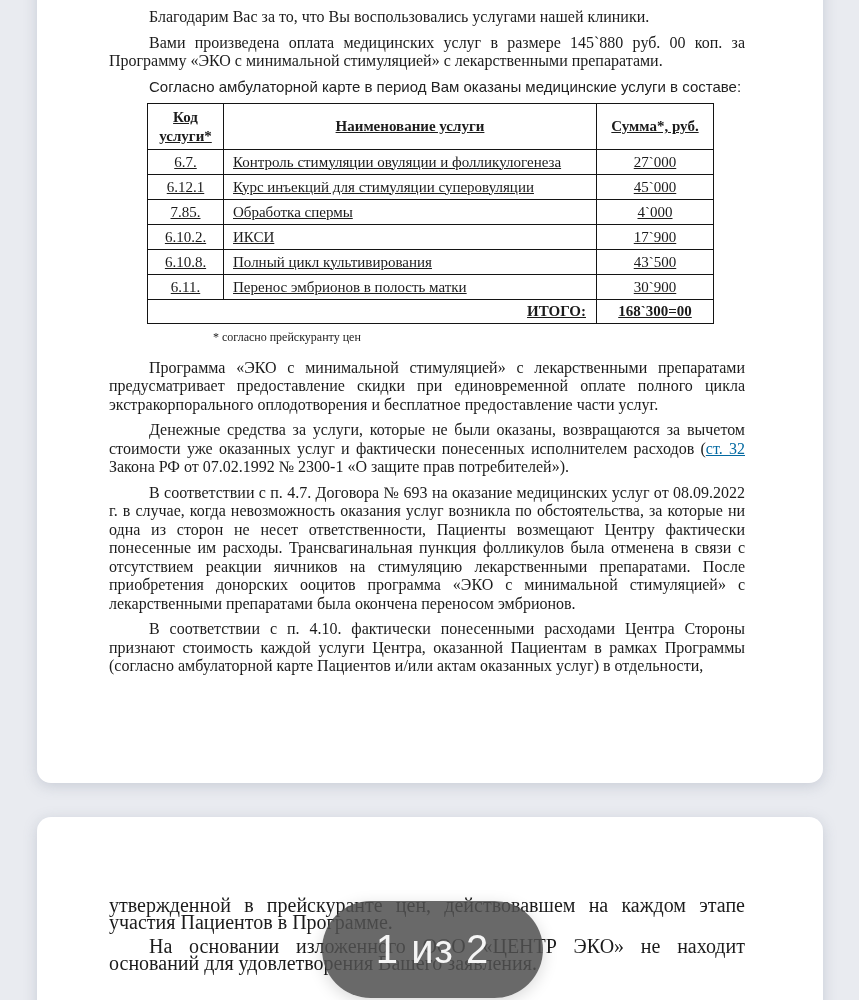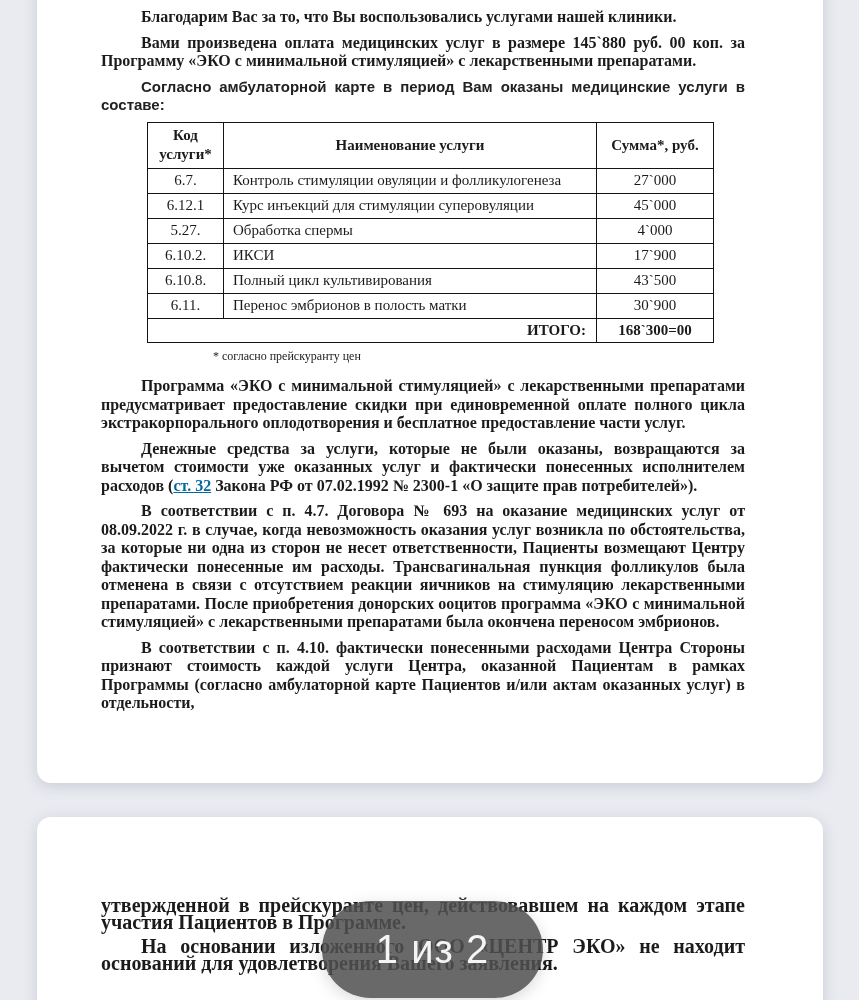"Благодарим Вас за то, что" p.para { font-weight: bold -> none; margin: 0 0 7px 0 -> 0 0 7px 8px }
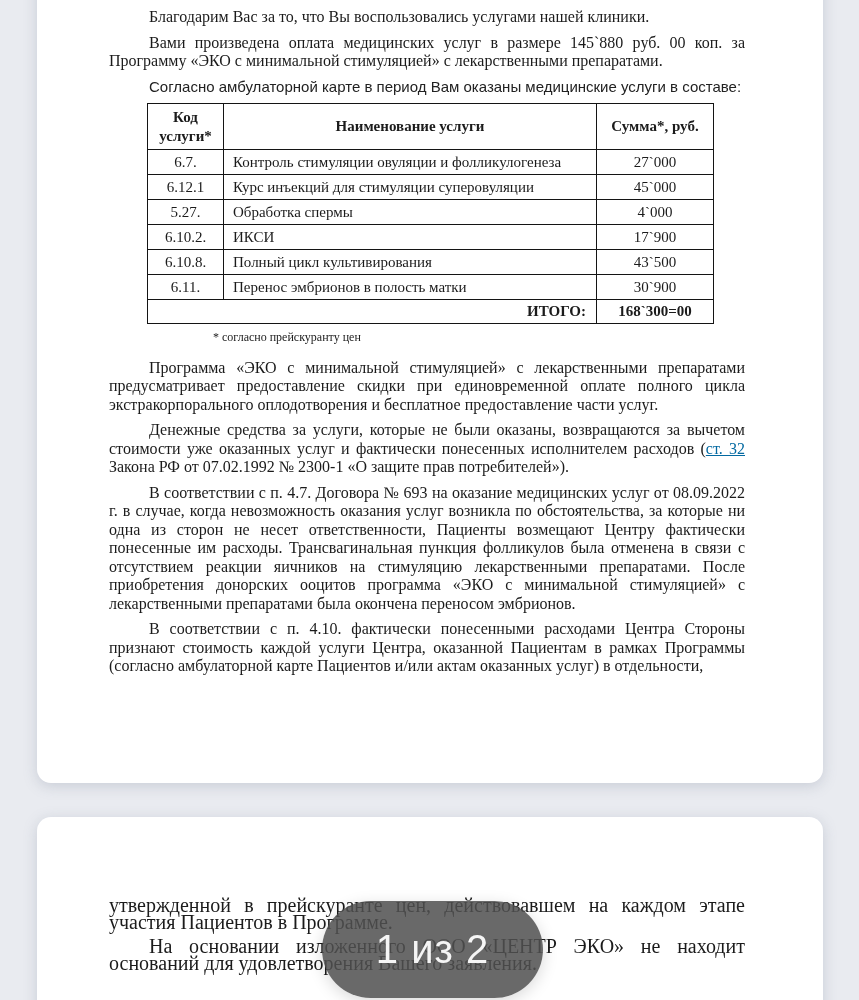"Код услуги*" table.services { text-decoration: none -> underline }
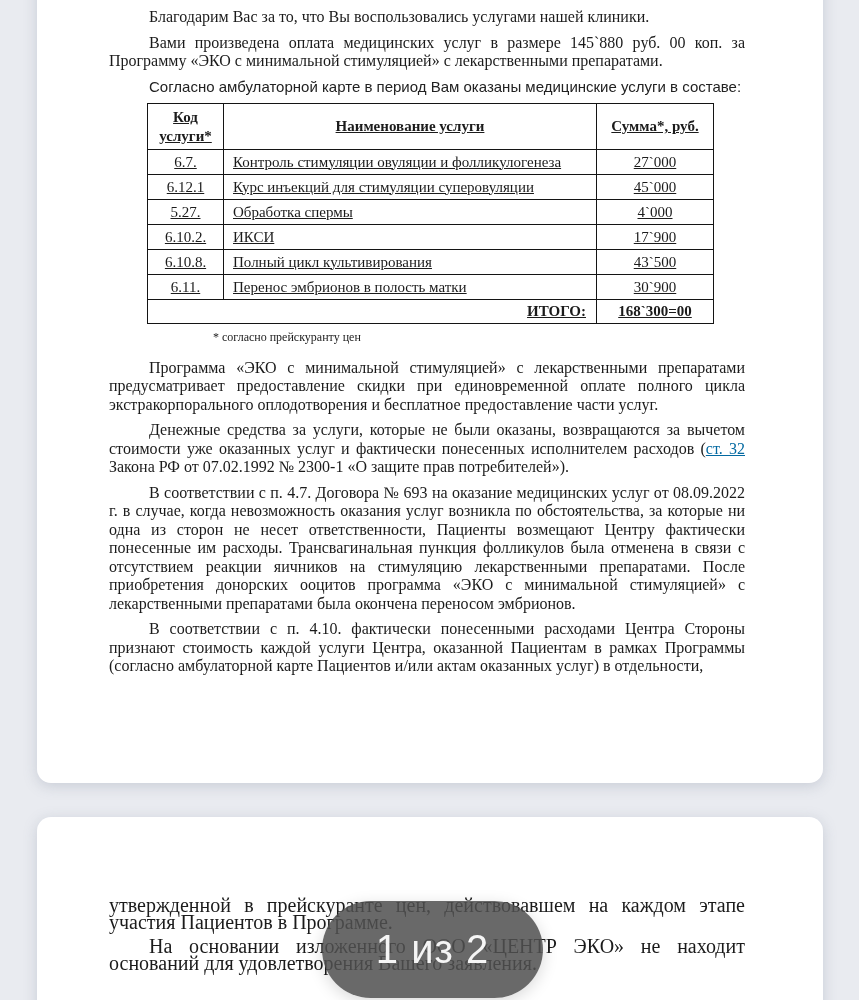"5.27." td.cell-code { text: 5.27 -> 7.85 }
